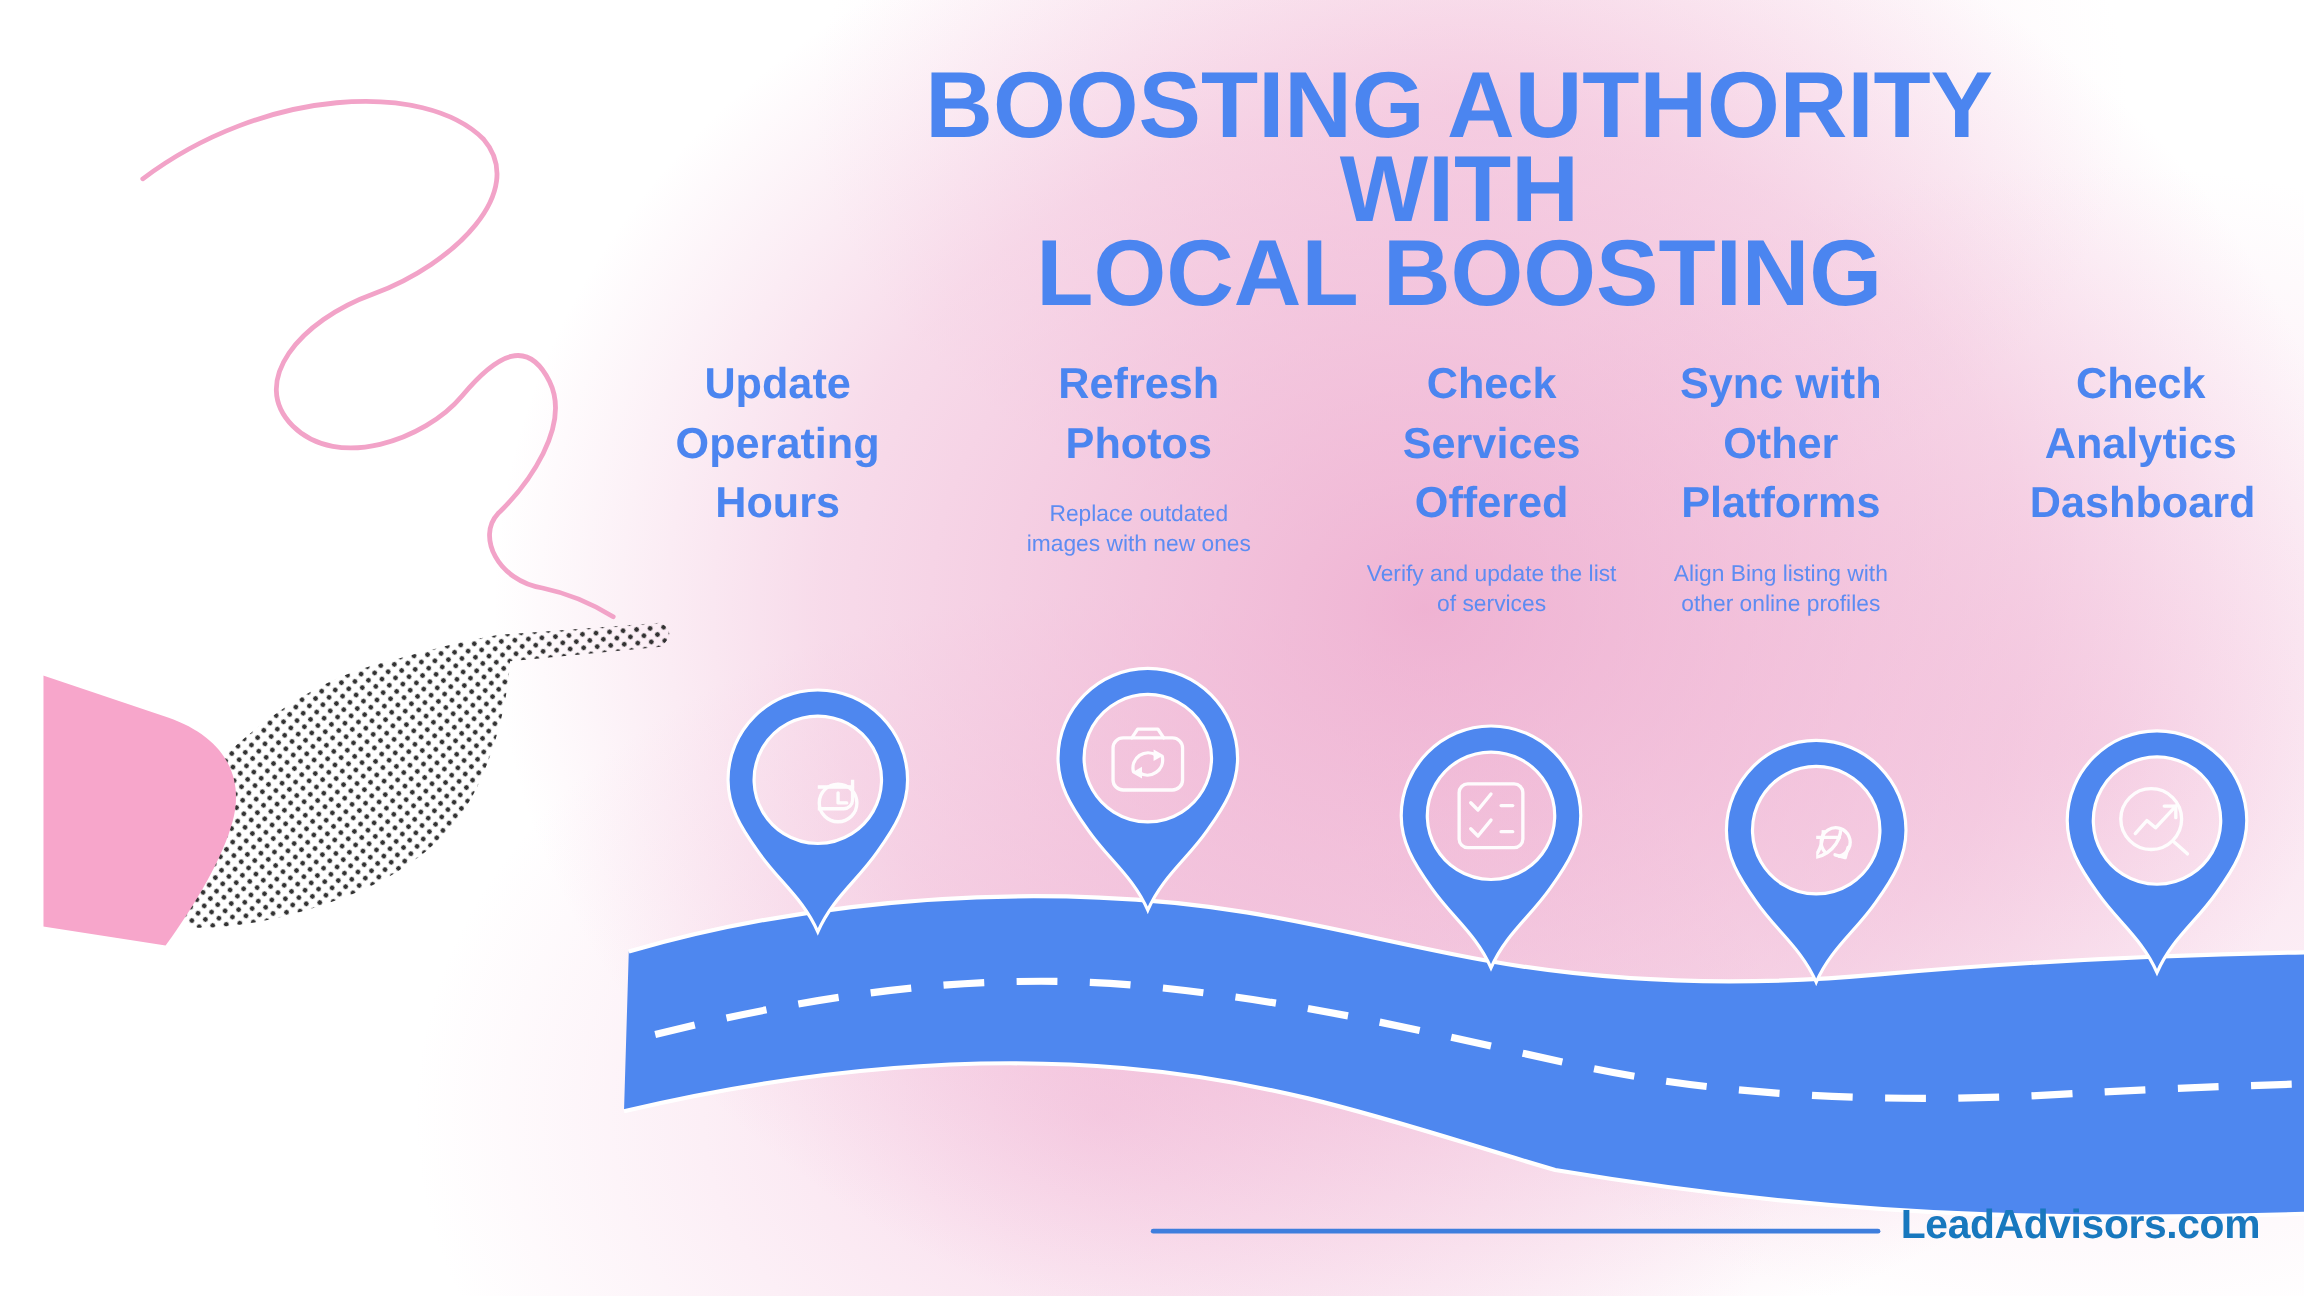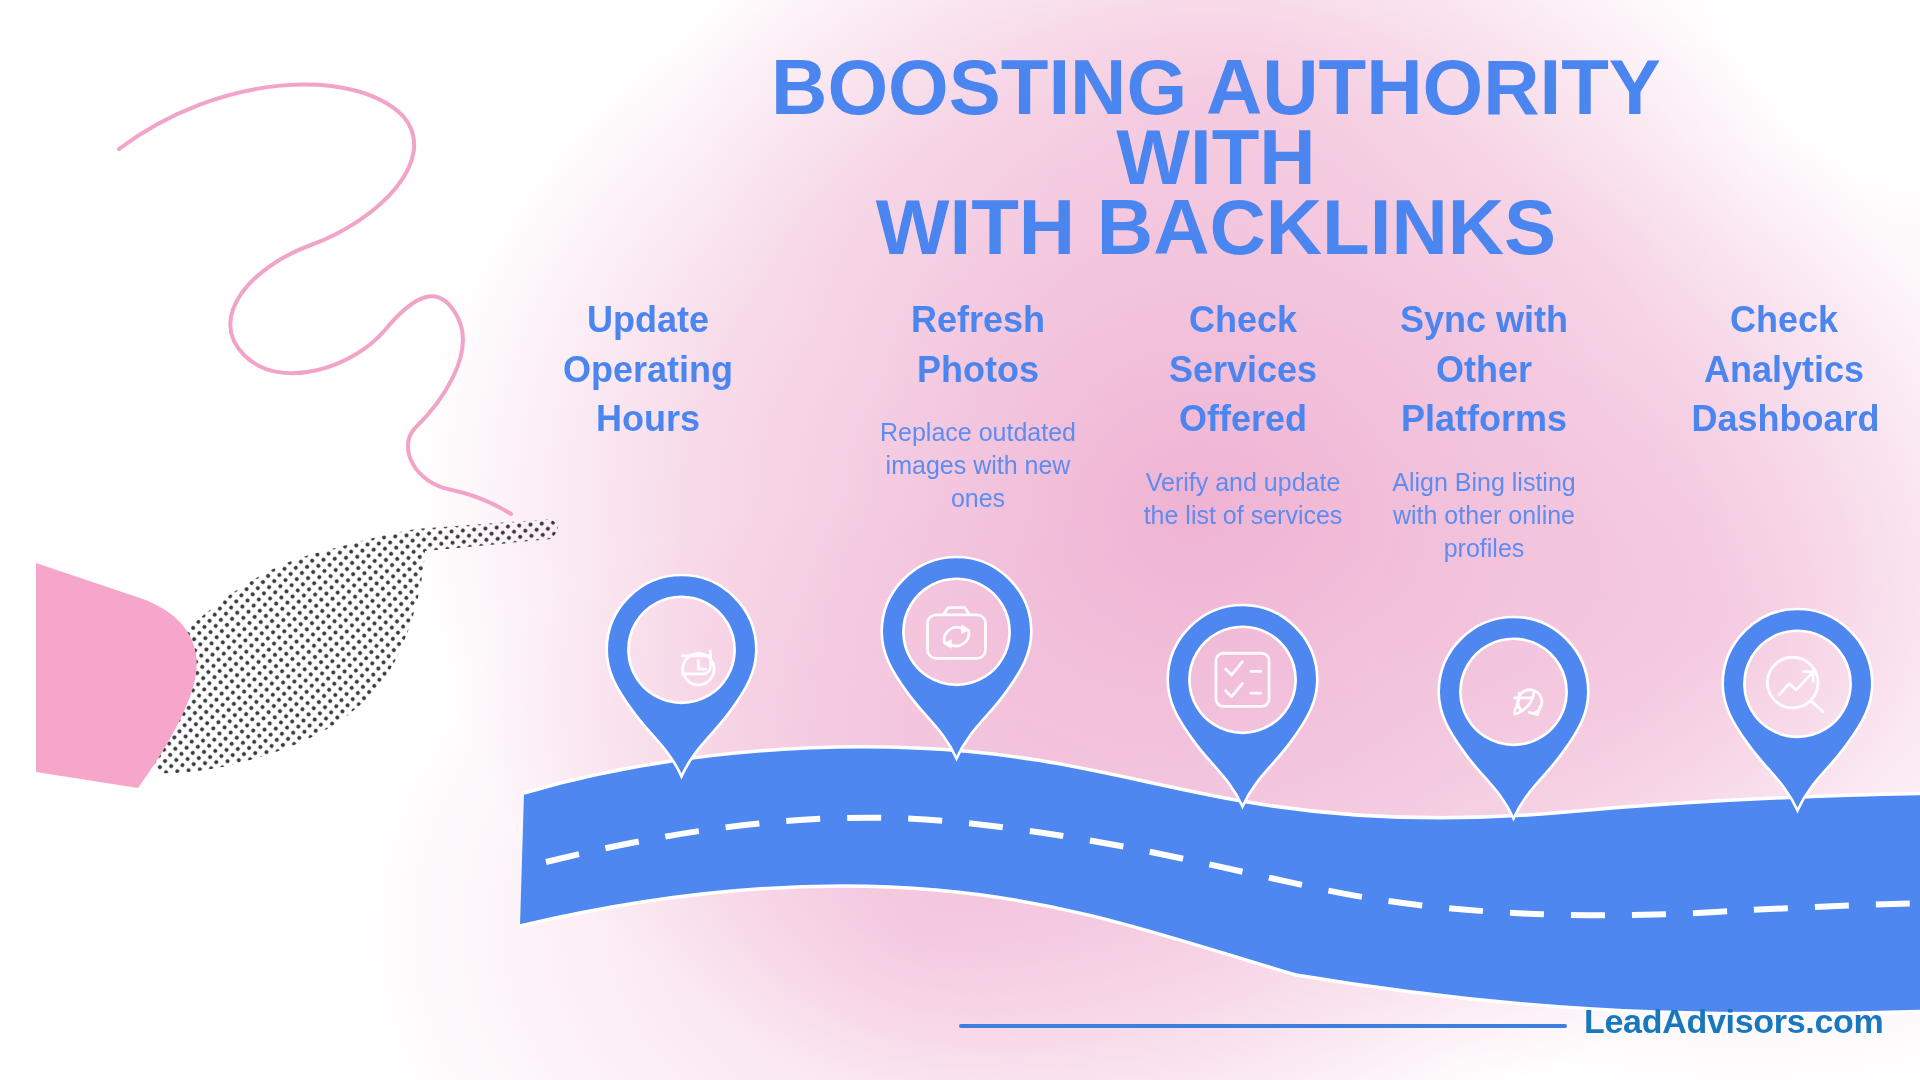"WITH BACKLINKS" span { text: WITH BACKLINKS -> LOCAL BOOSTING }
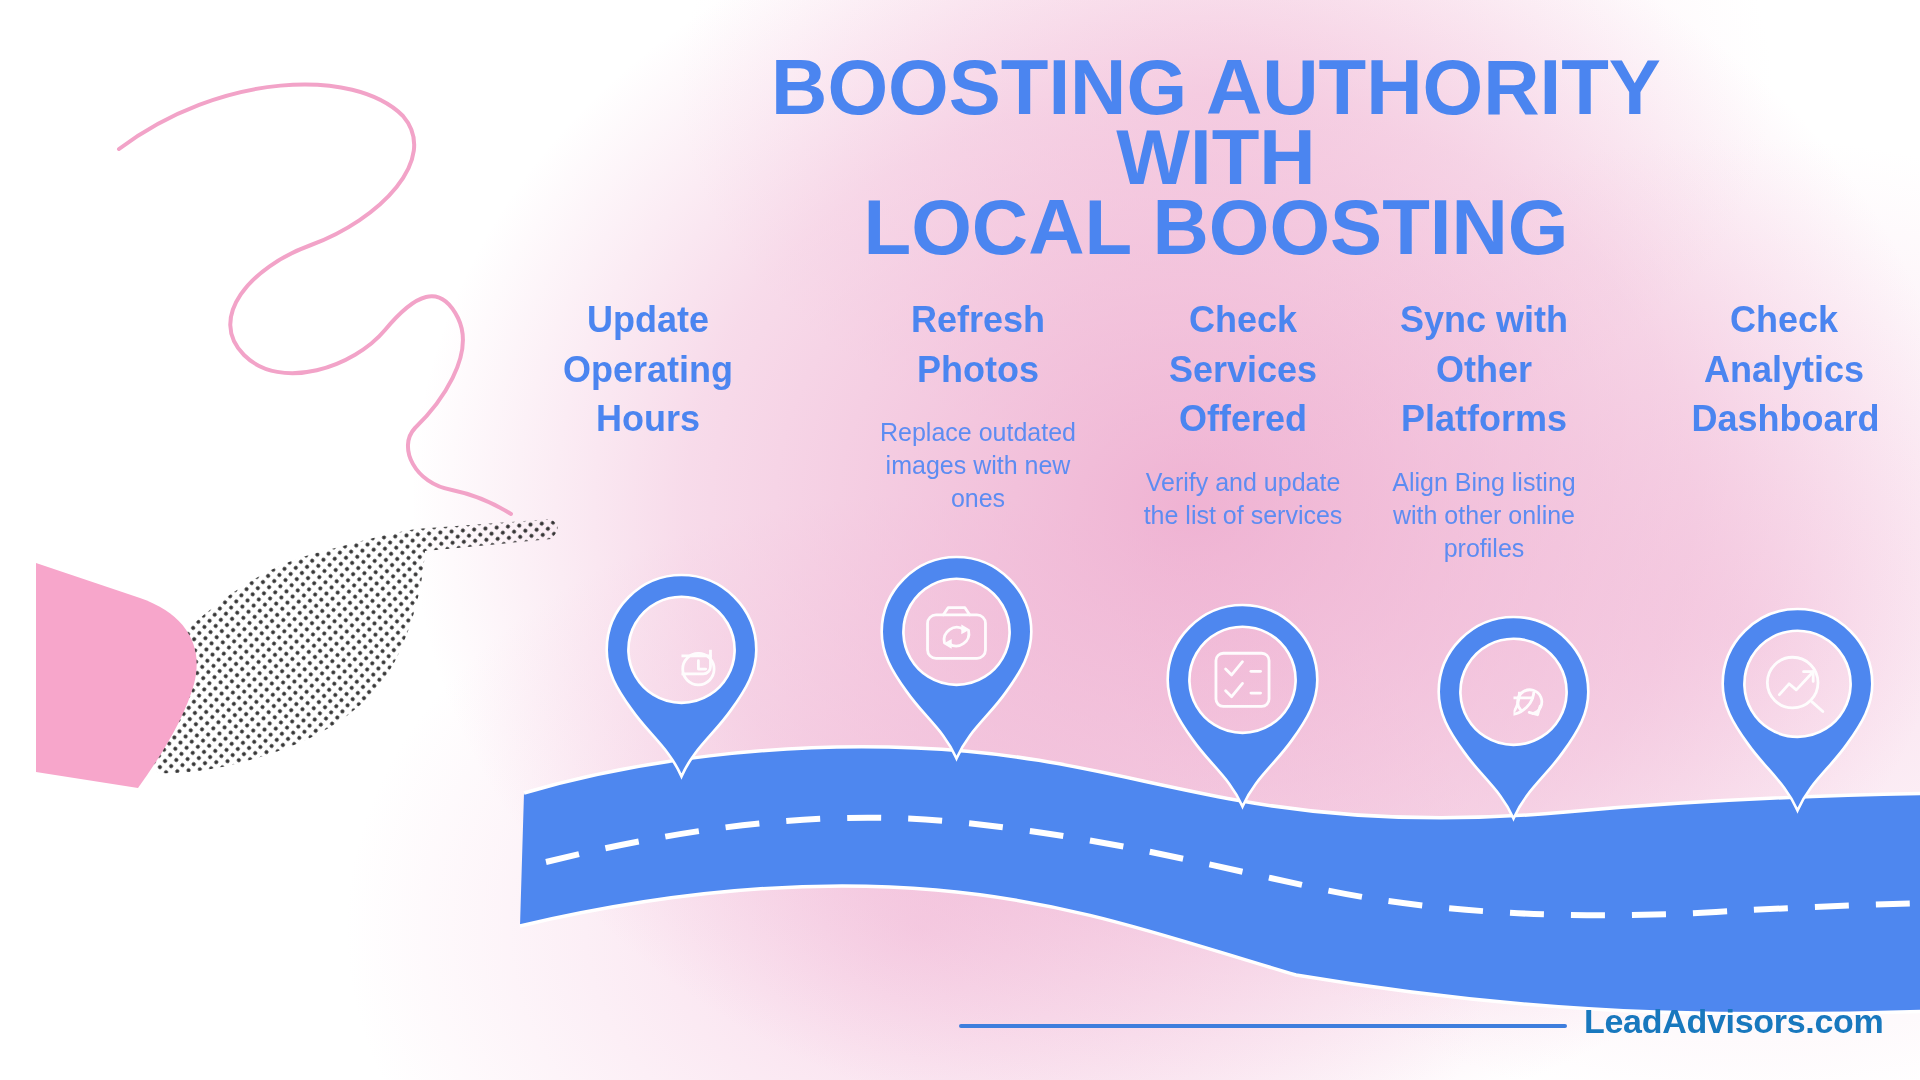"Refresh Photos" div.step { left: 942px -> 913px }
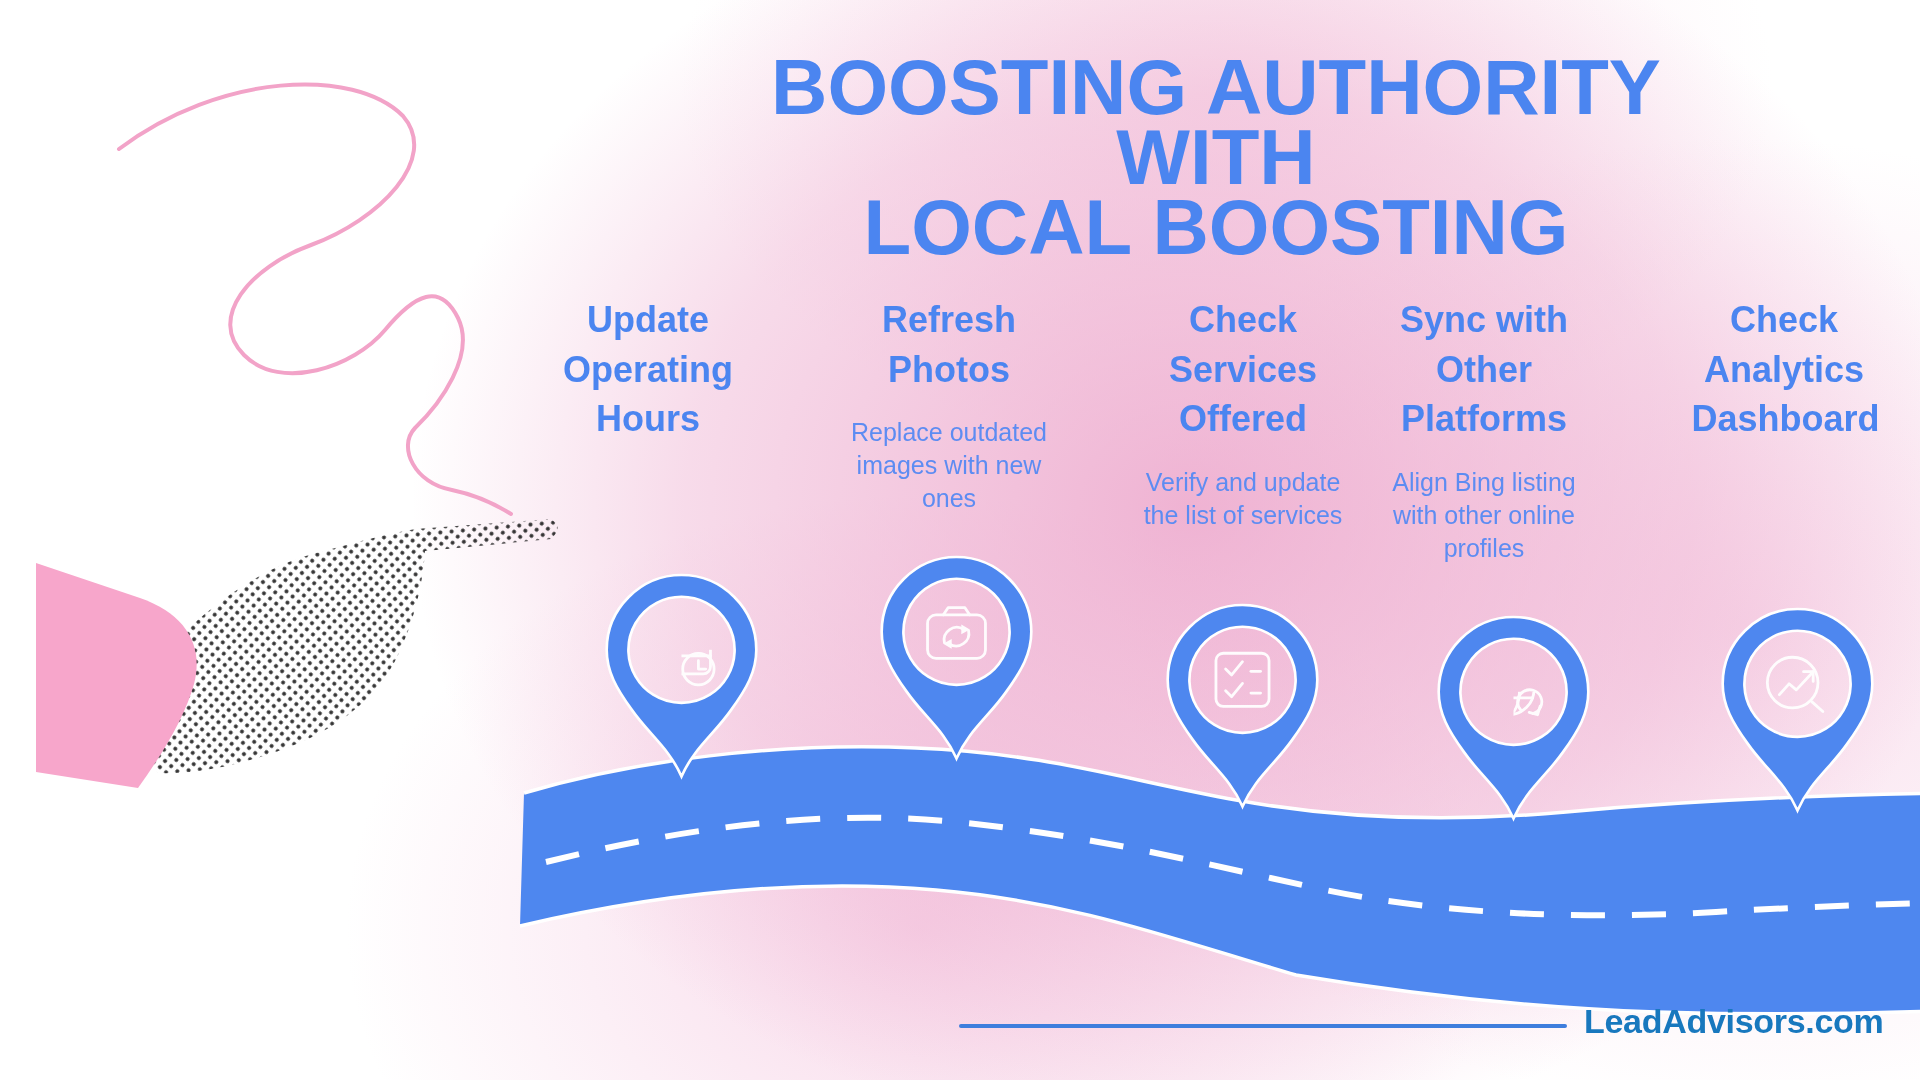"Replace outdated images with new" .step-desc { font-size: 25px -> 19px }
